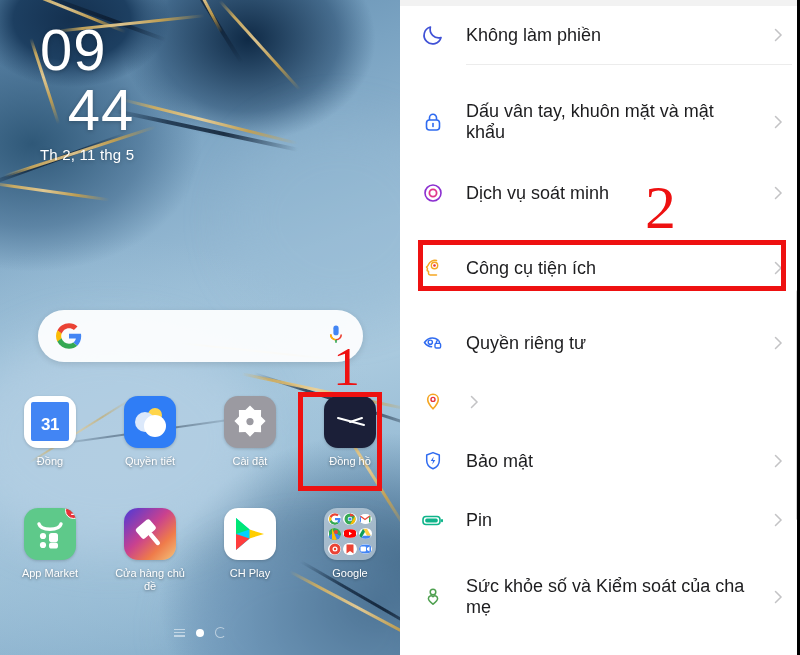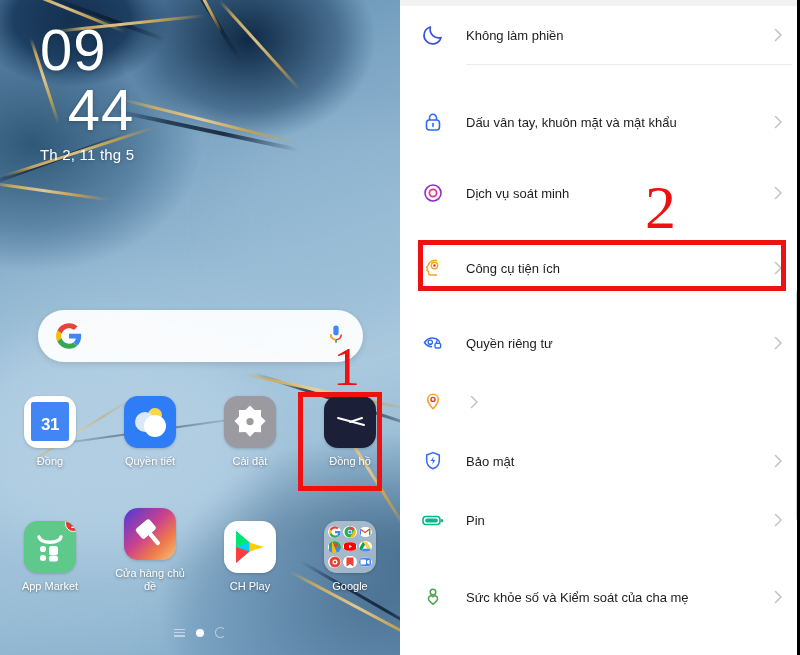"Không làm phiền" .srow .slabel { font-size: 13px -> 18px }
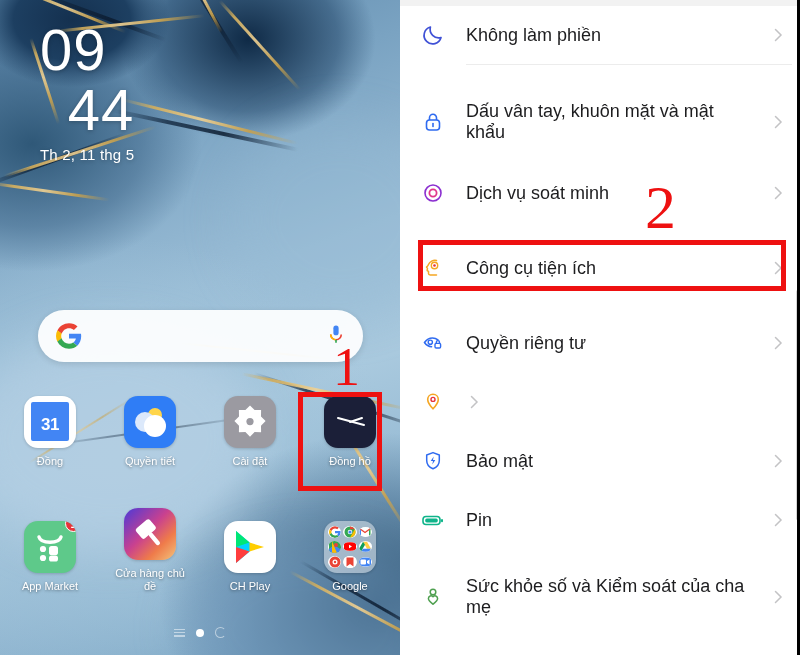"31" .app-row { align-items: flex-end -> none }
